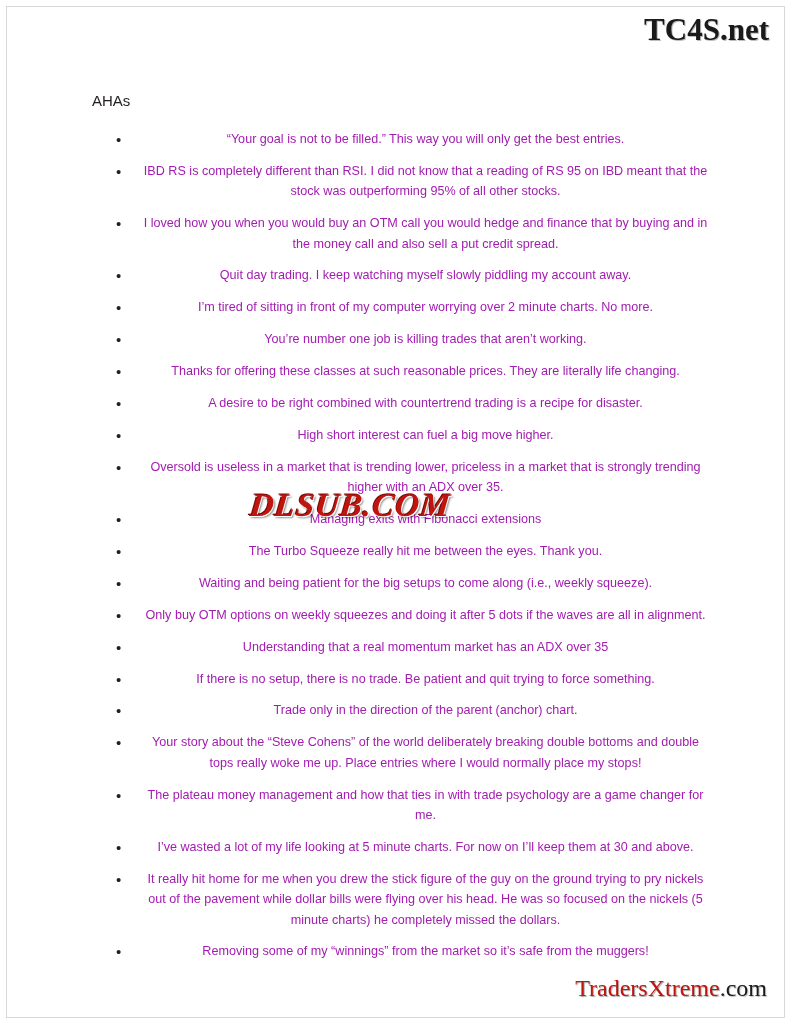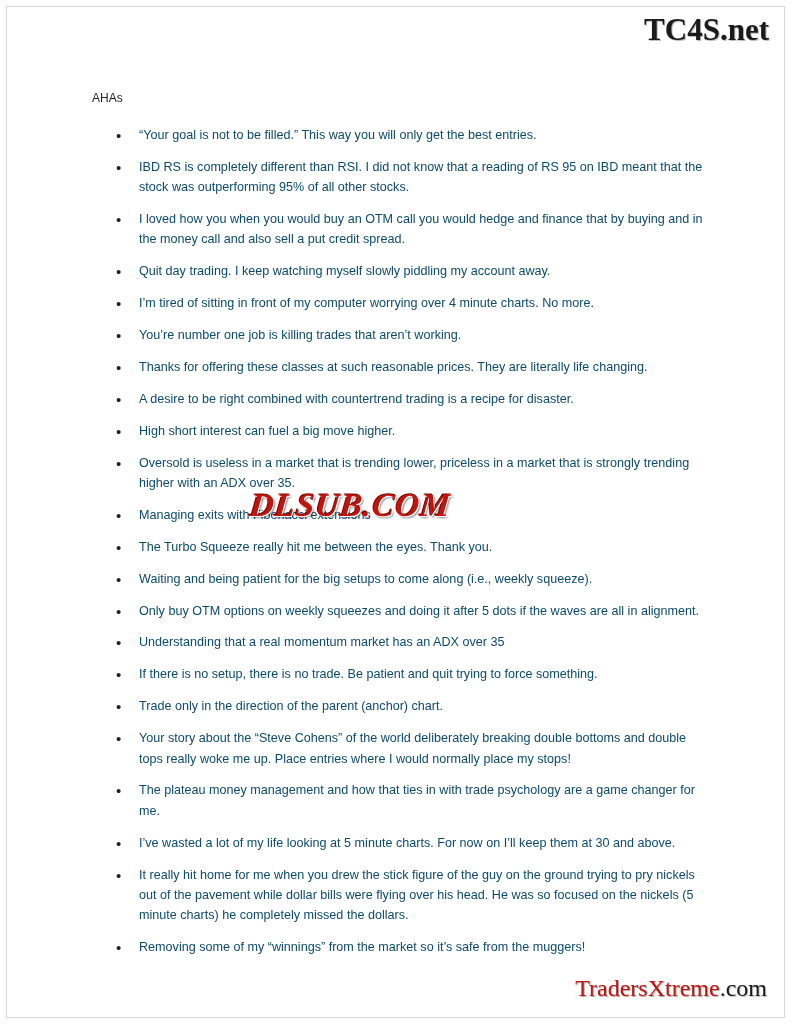"AHAs" .doc-title { font-size: 12px -> 15px }
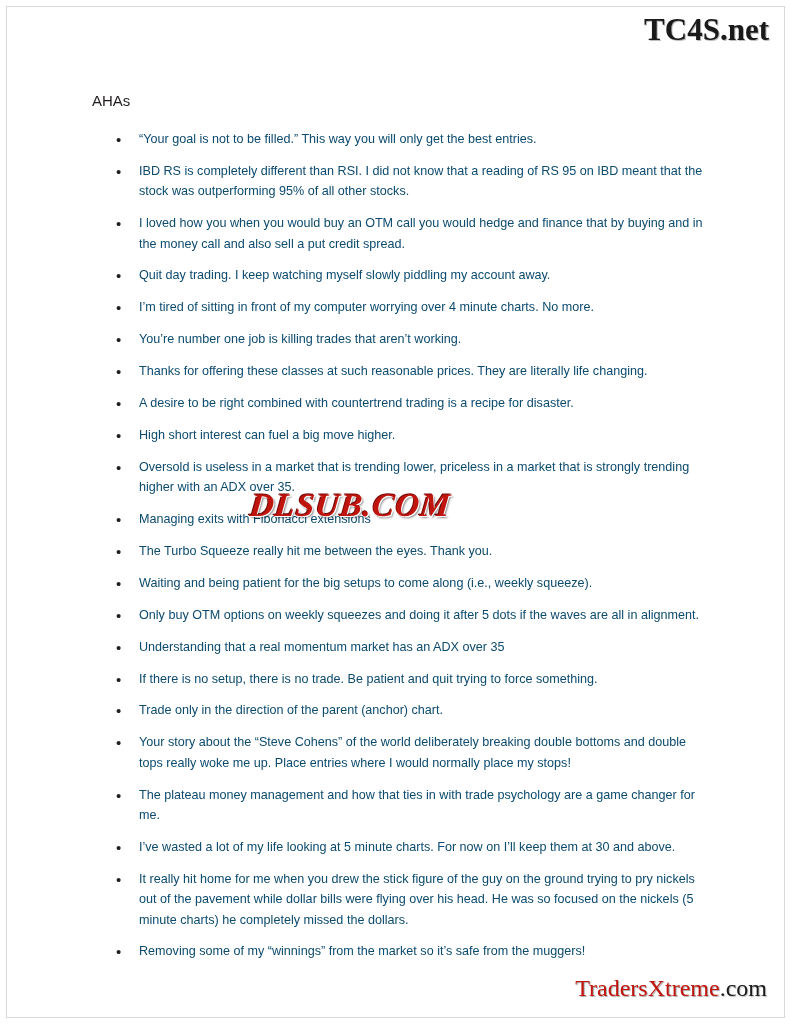"“Your goal is not to" ul.bullets li { color: #0c4a6e -> #a21caf; text-align: none -> center }
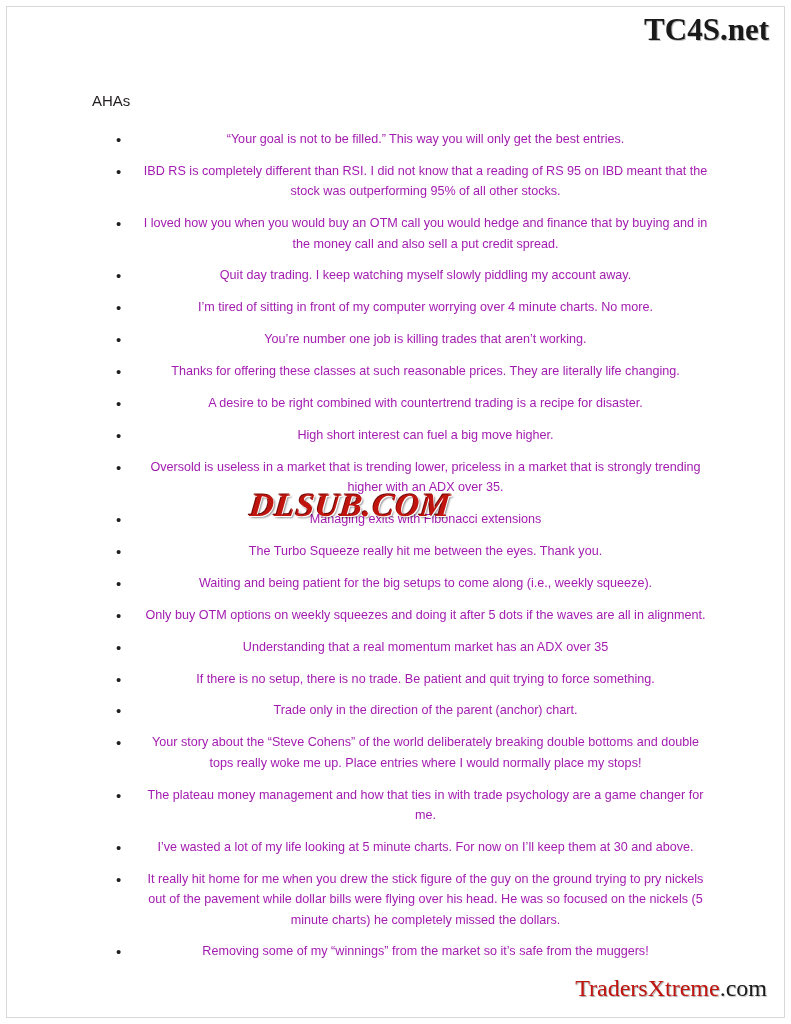"I’m tired of sitting in" li { text: 4 -> 2 }
